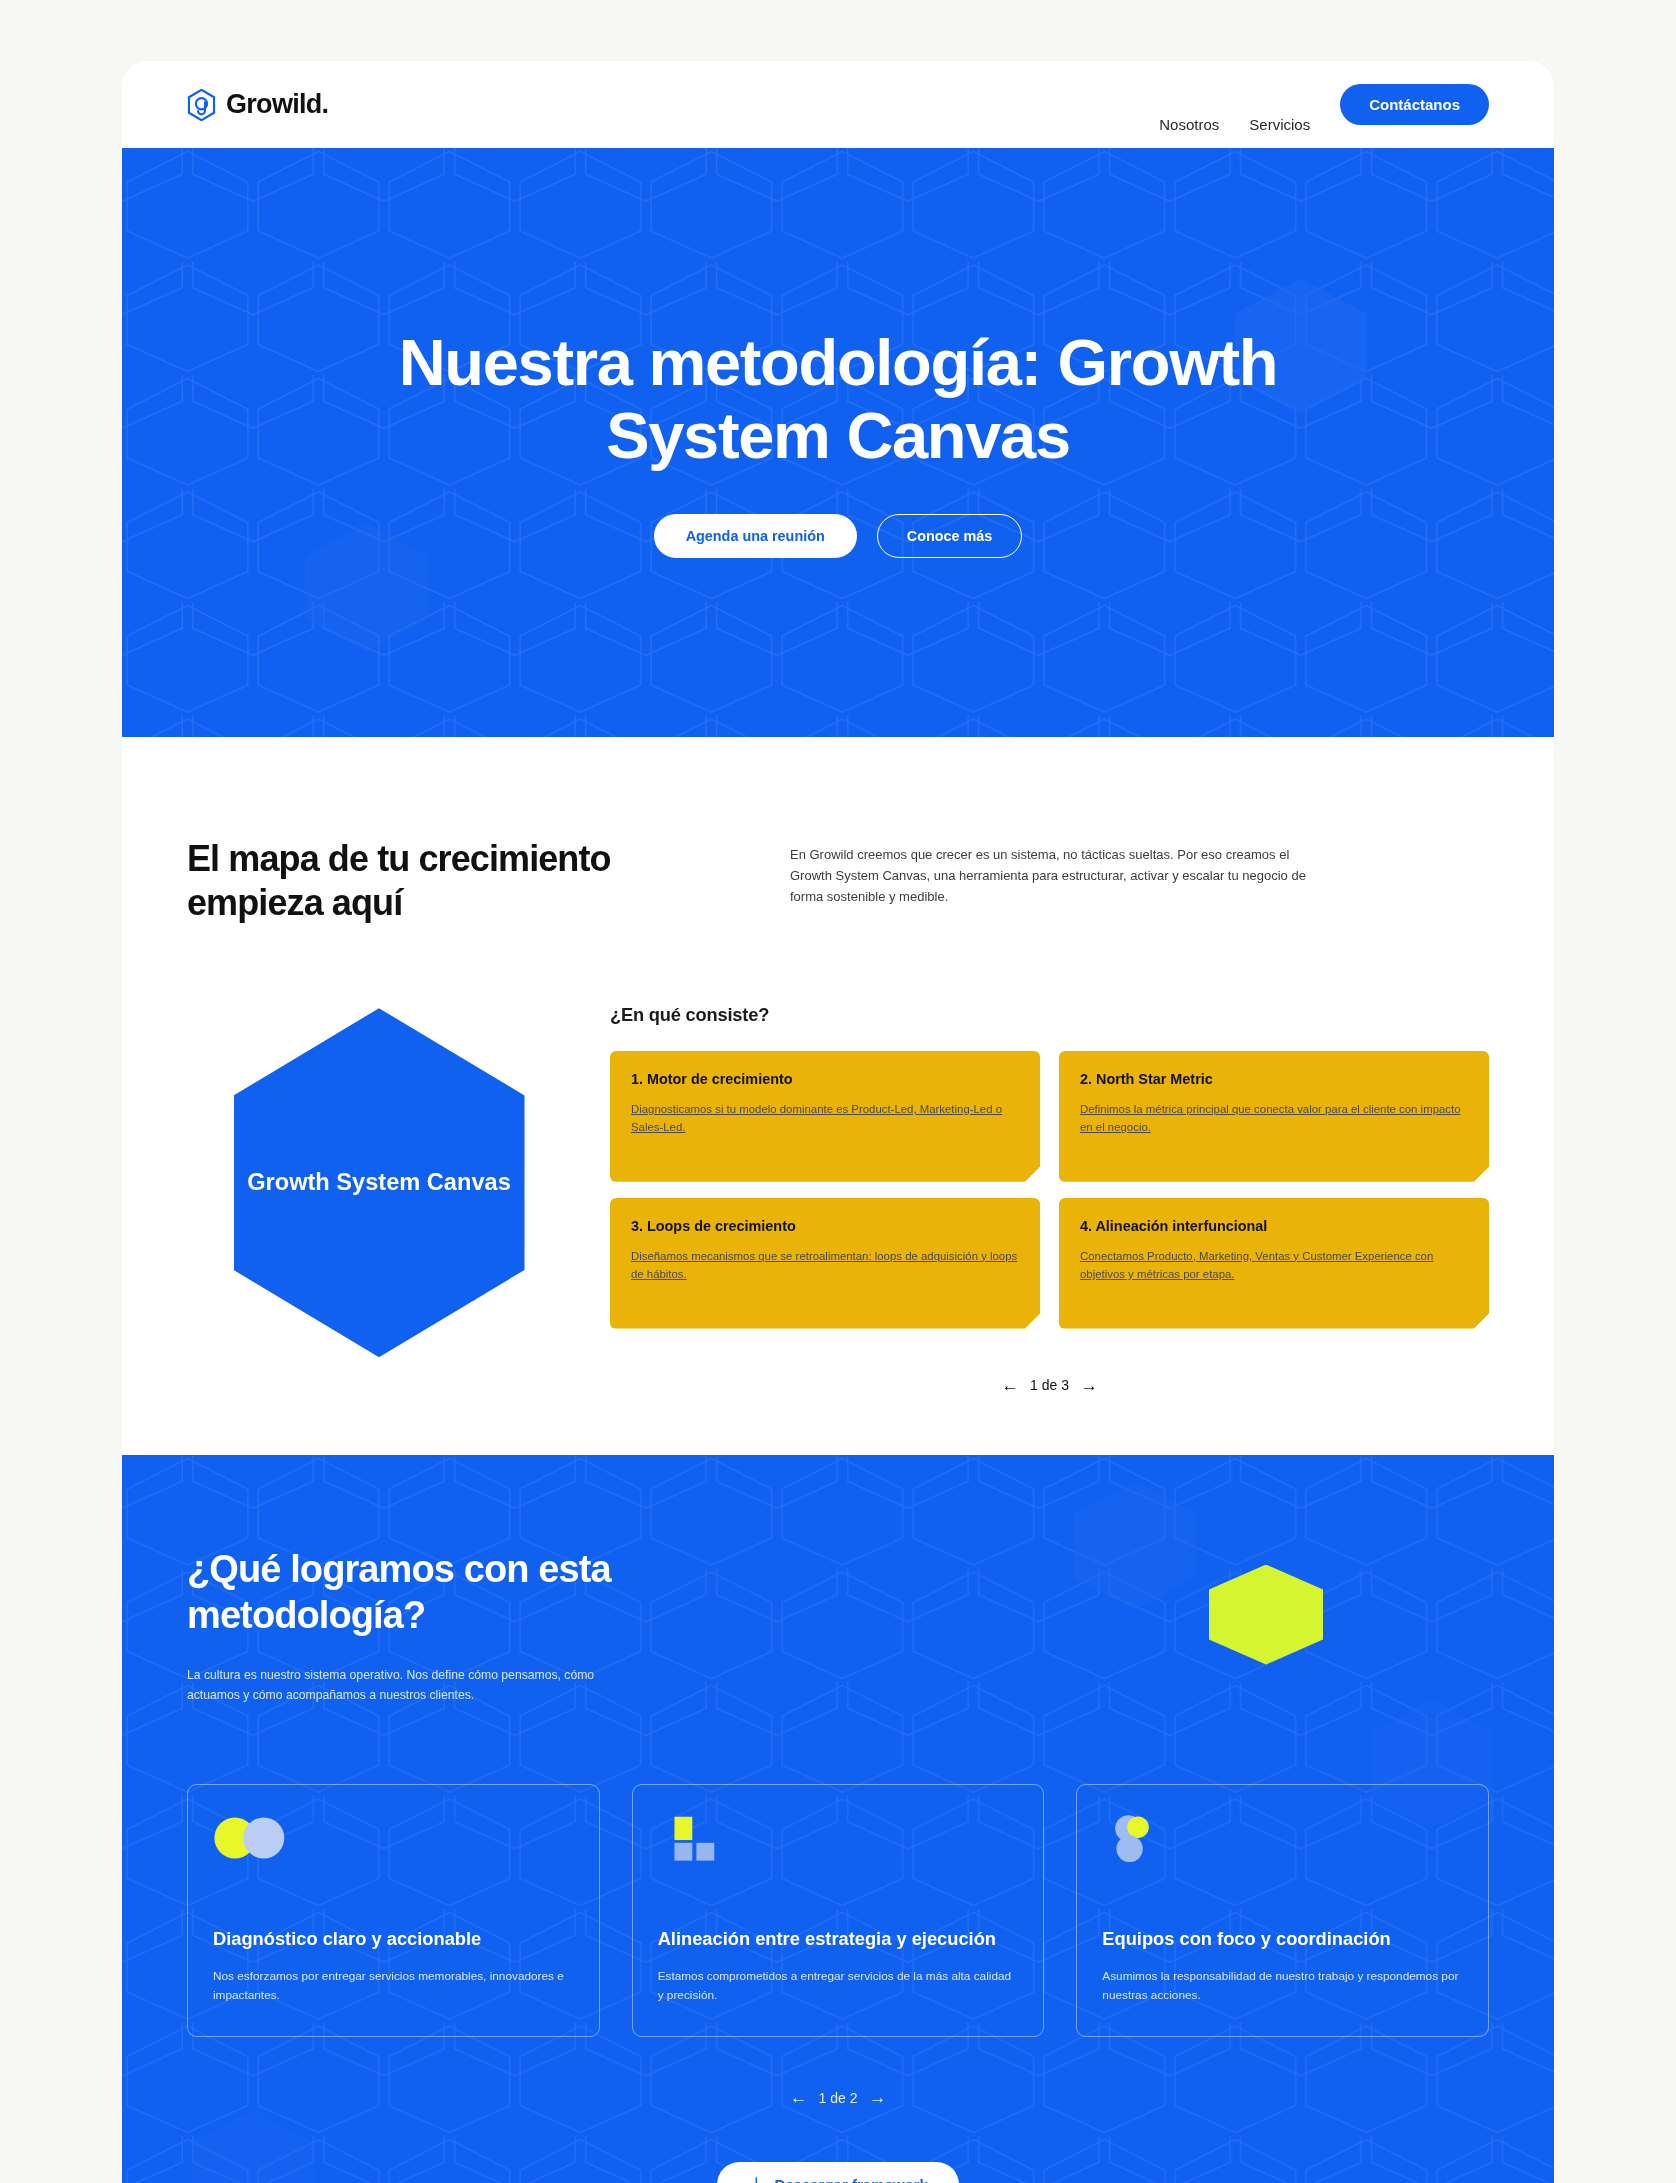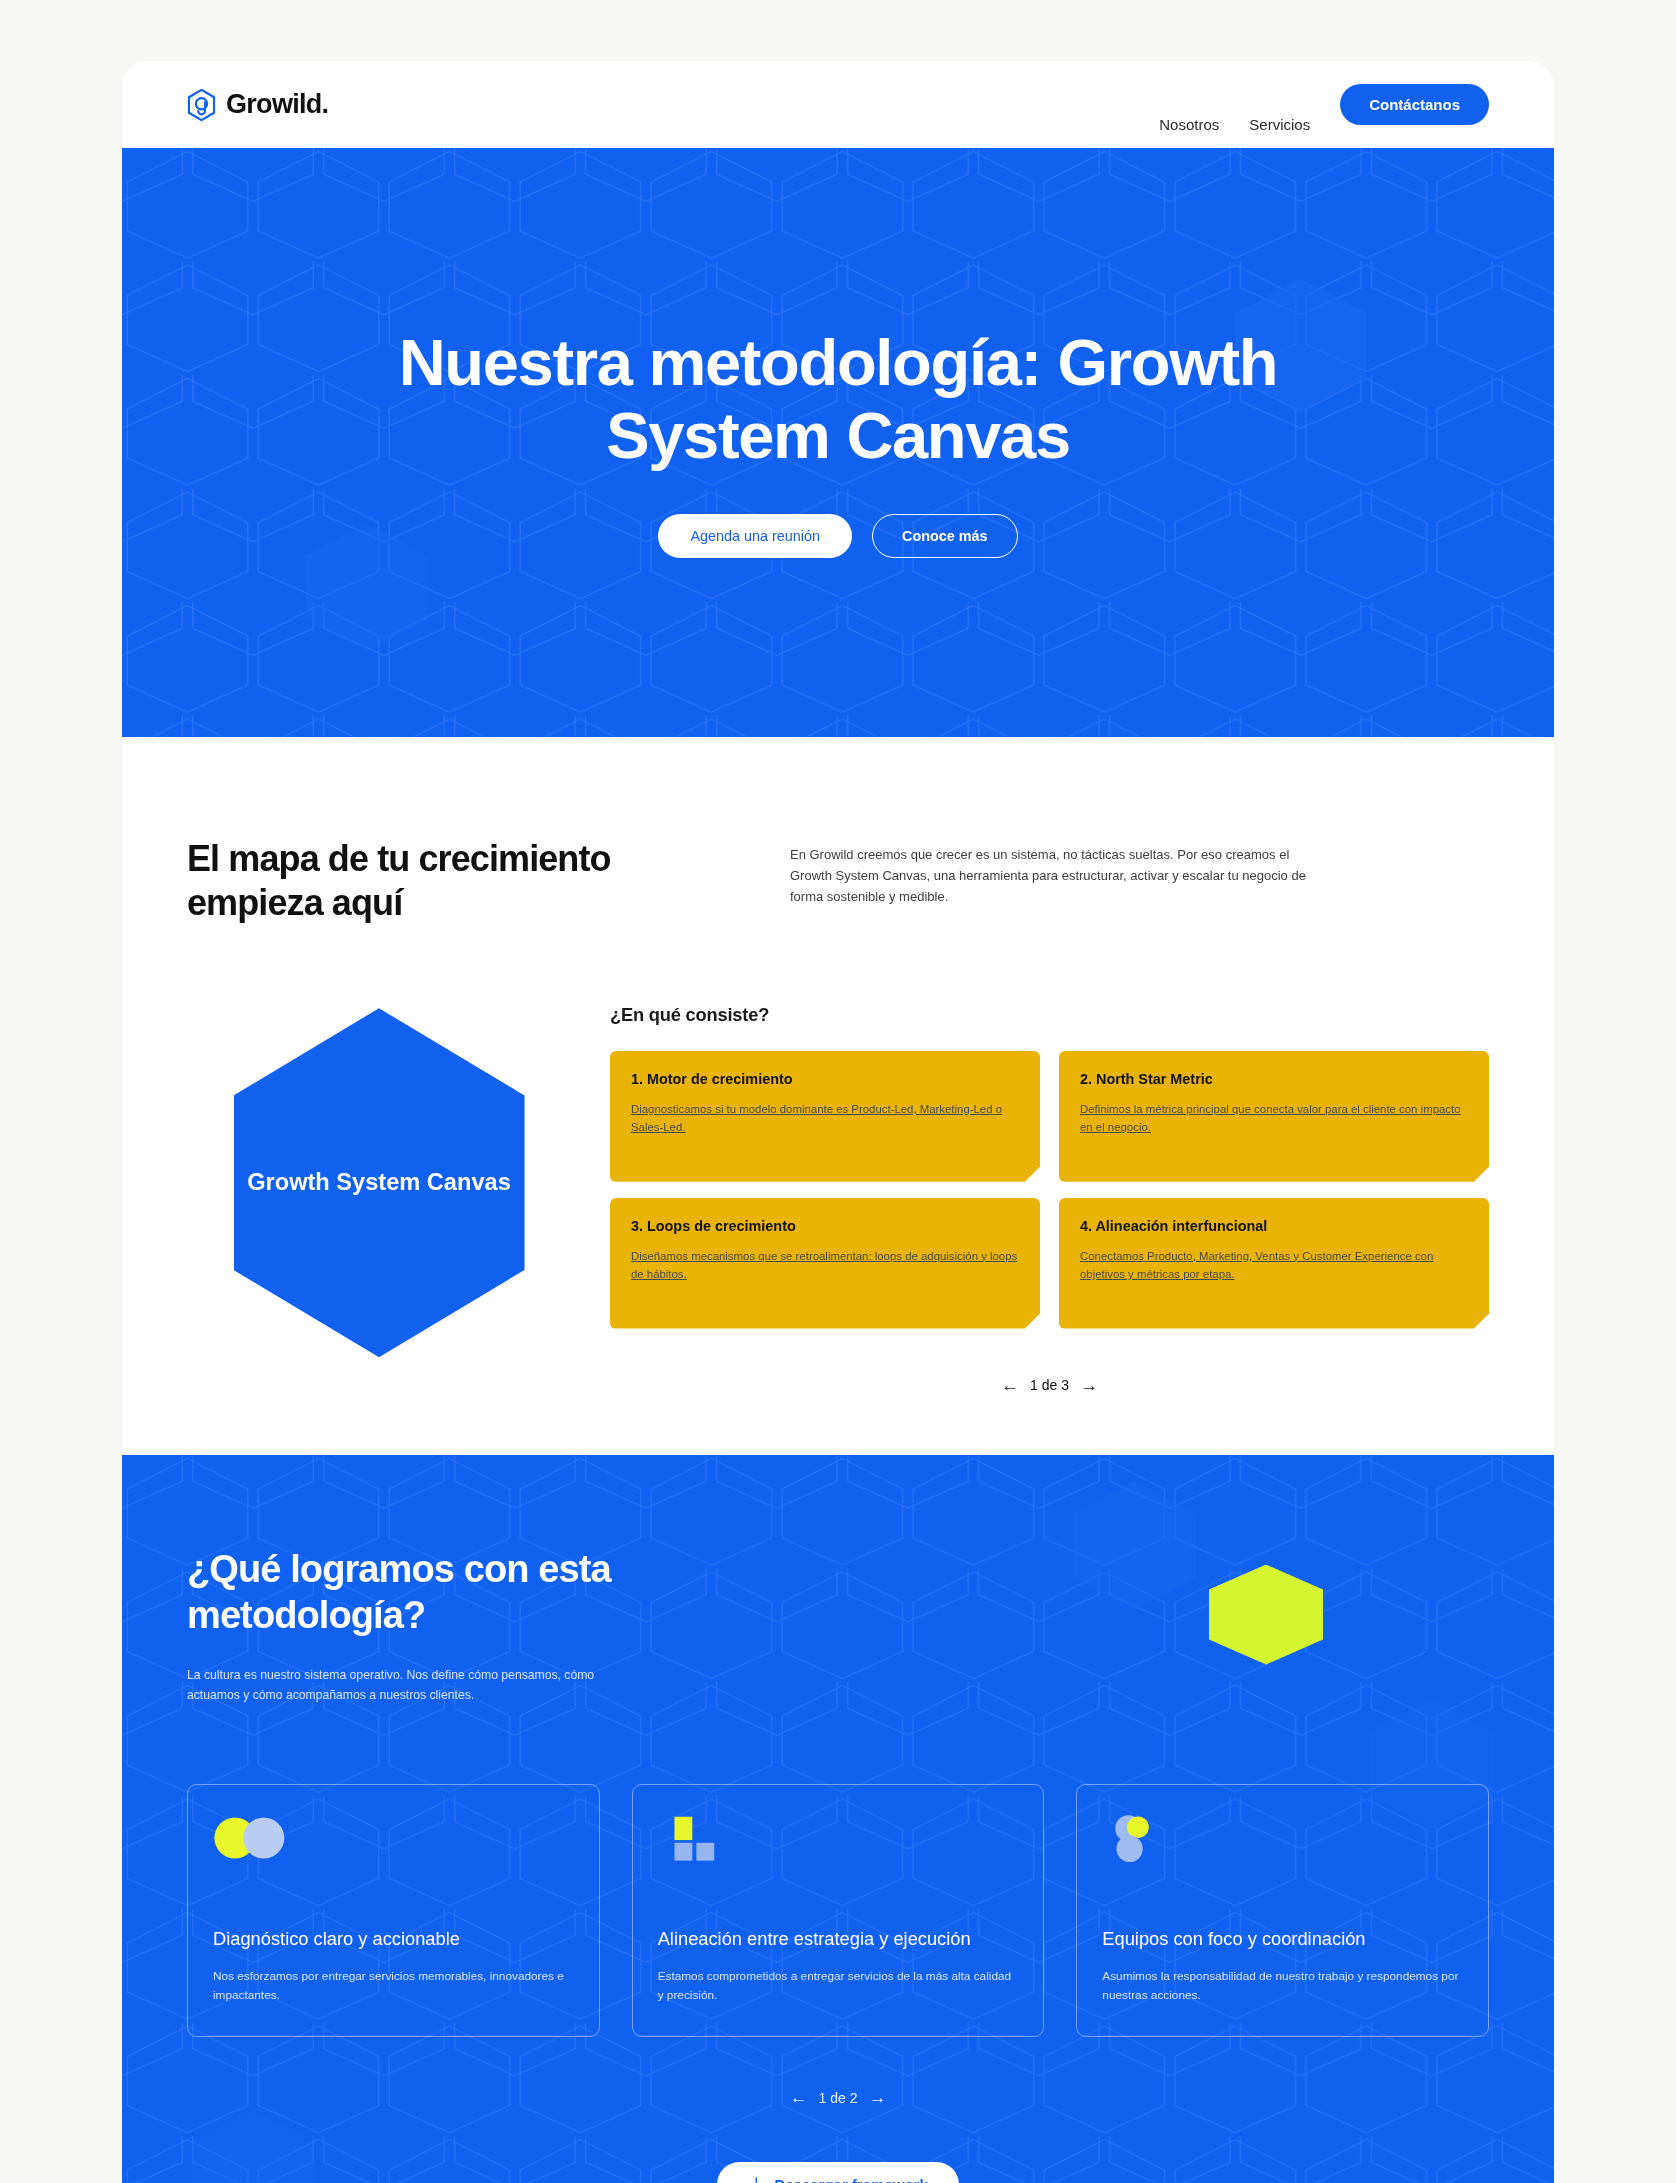"Agenda una reunión" .btn-white { font-weight: 400 -> 700 }
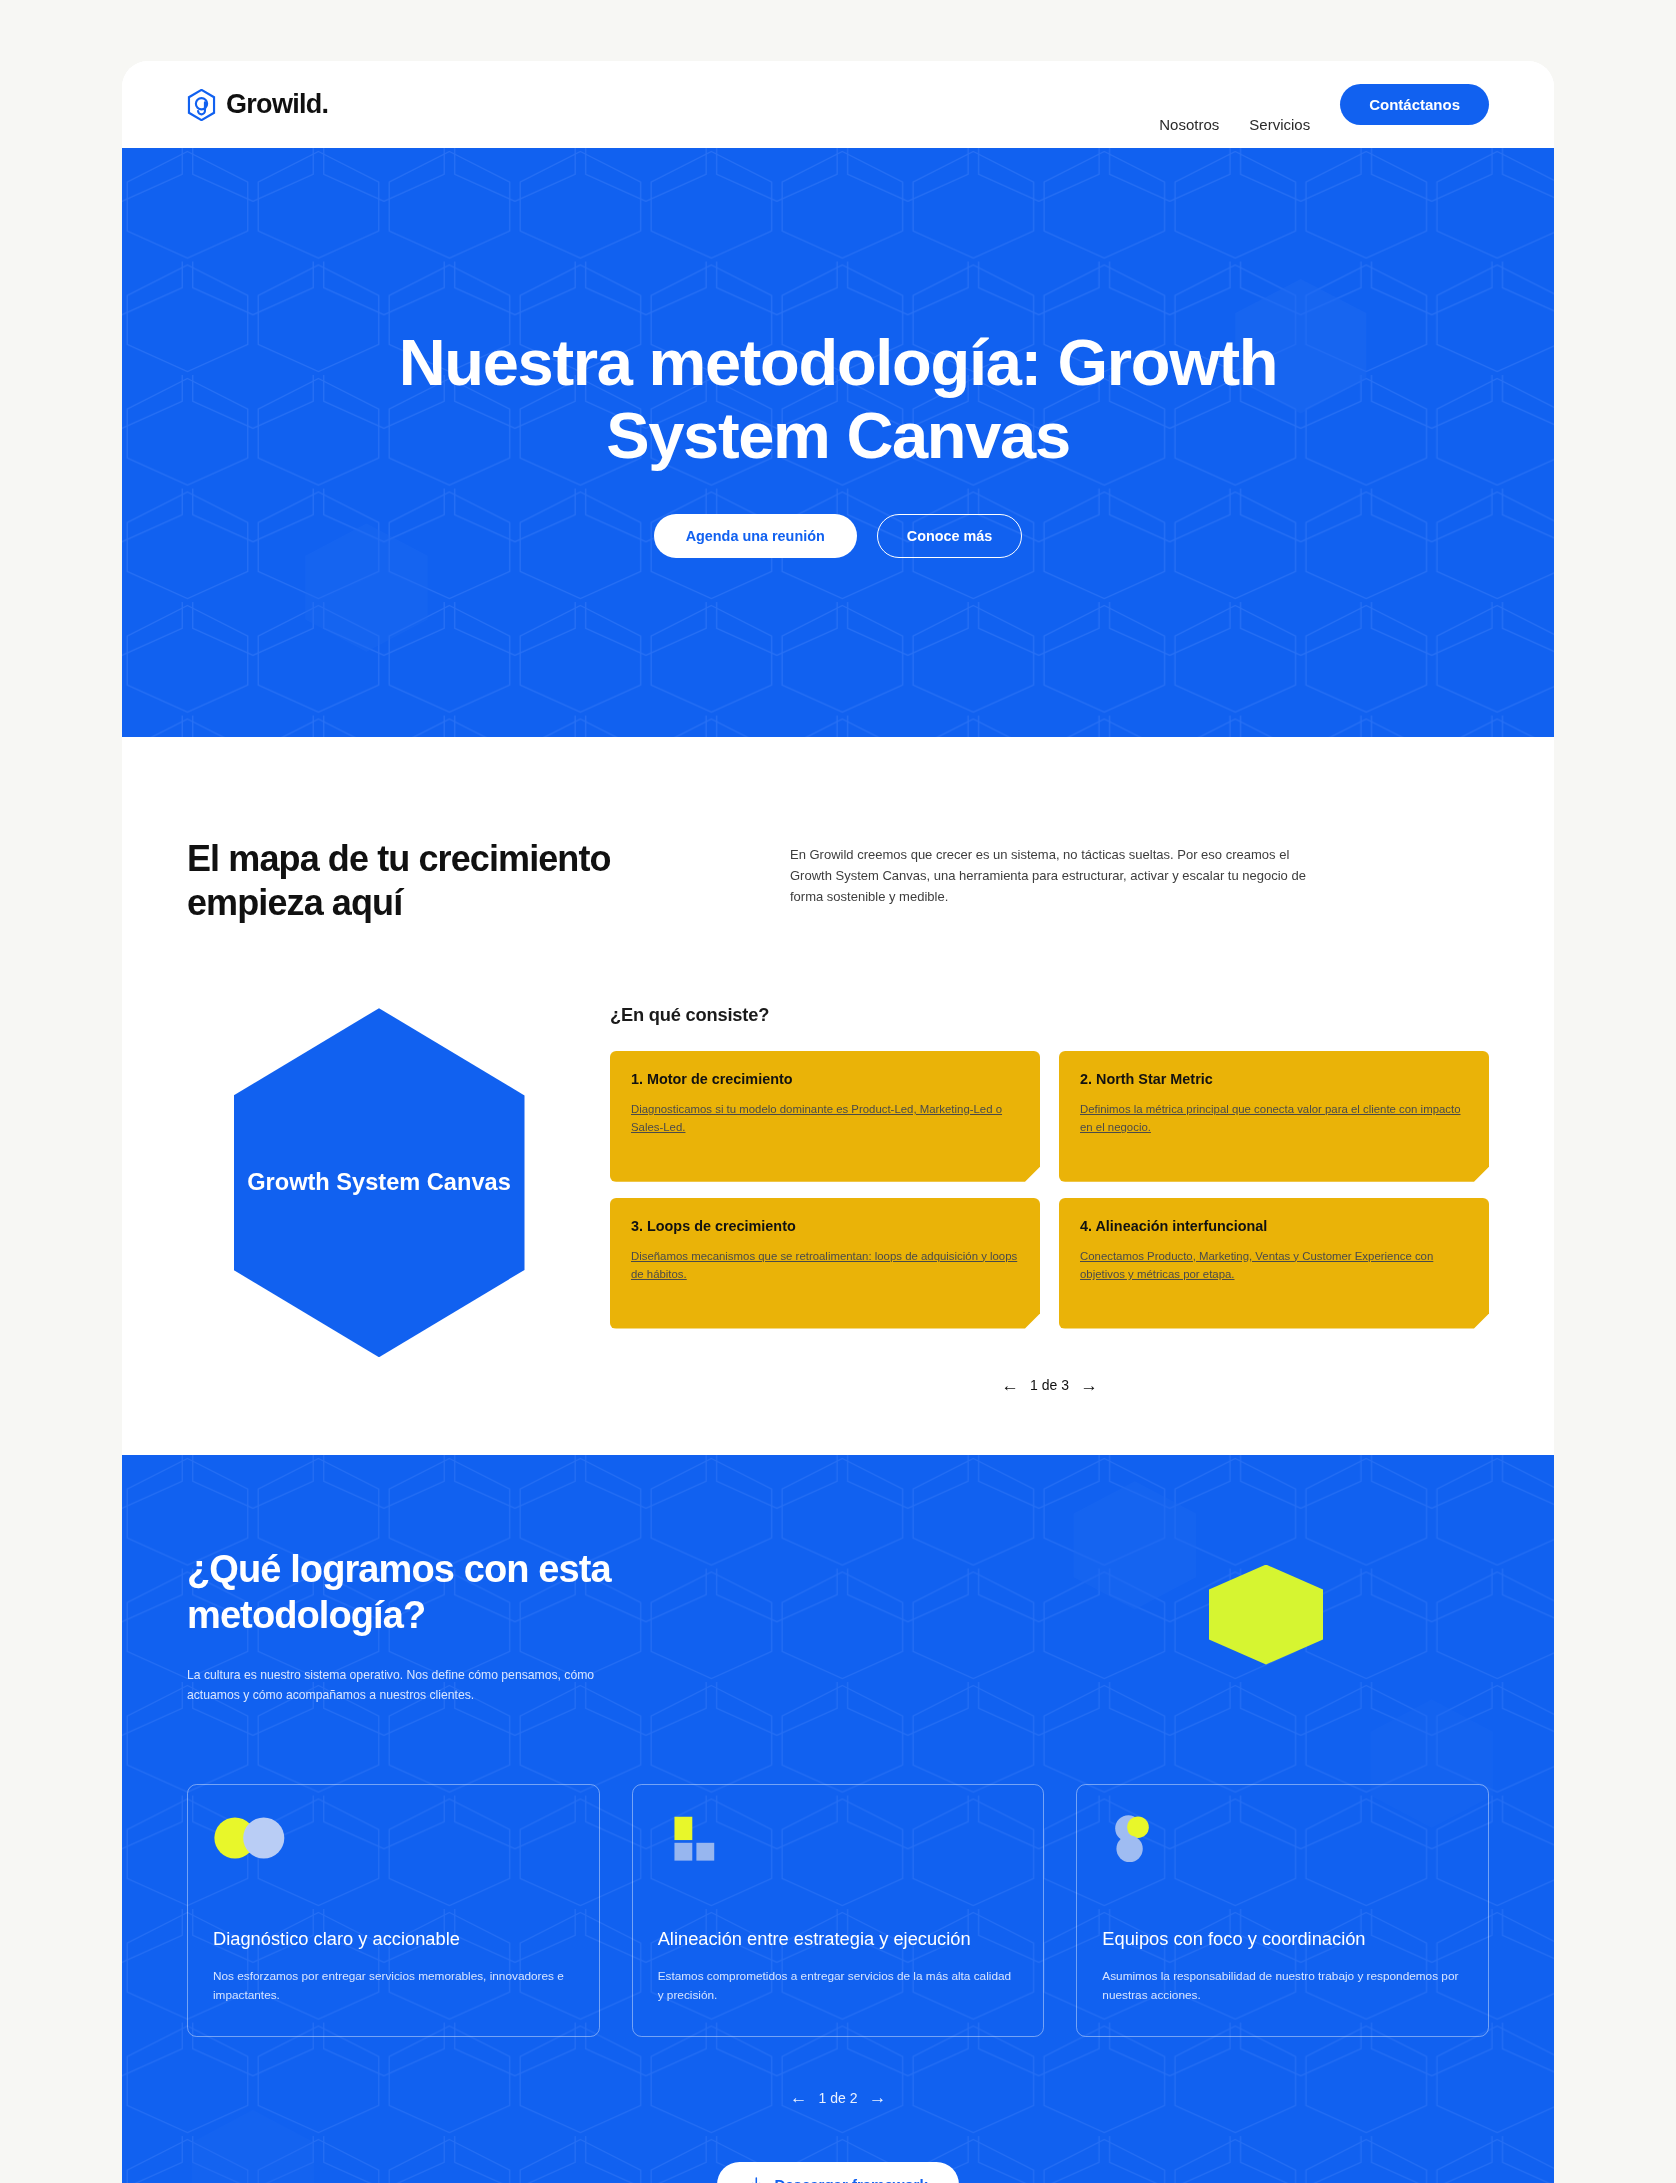"Diagnóstico claro y accionable" .bcard h4 { font-weight: 400 -> 700 }
